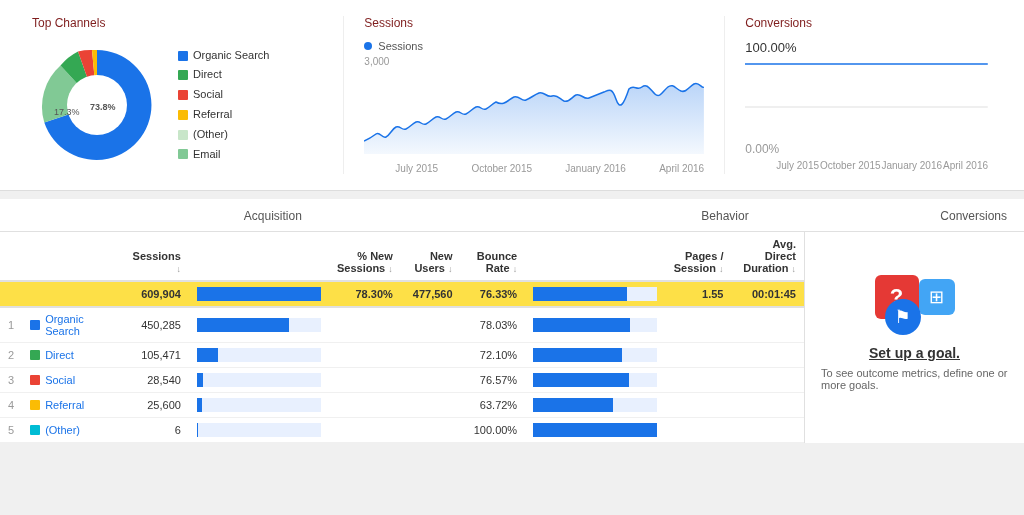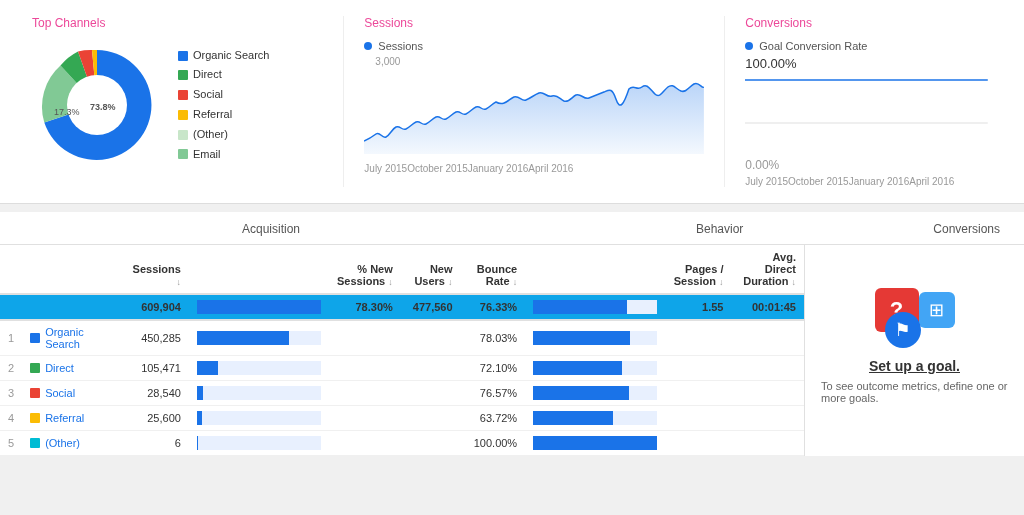"Top Channels" .card-title { color: #ec4899 -> #7f1d1d }
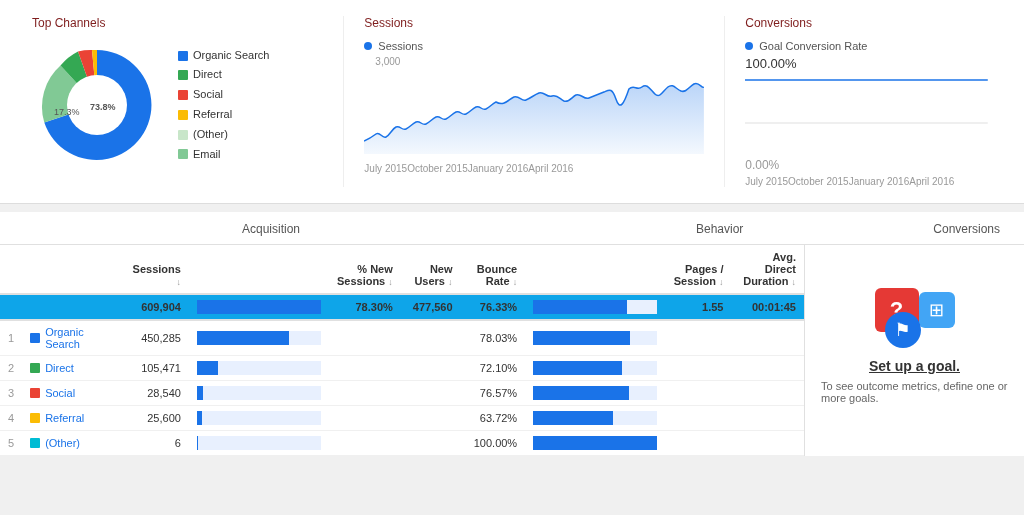"Goal Conversion Rate" div.metric-label { html: <div> <div></div> <span>Goal Conversion Rate</span> </div> -> none }
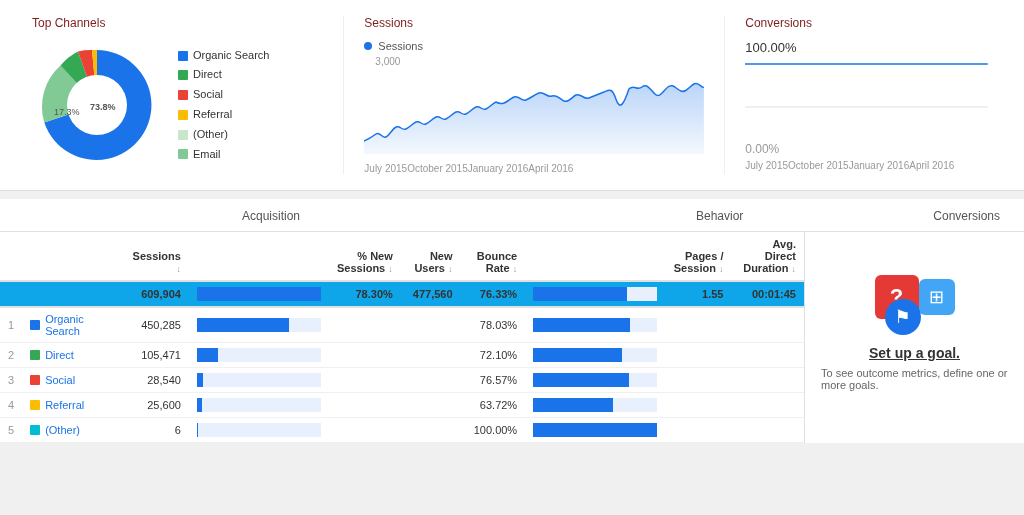"3,000" .chart-y-label { margin-left: 11px -> none }
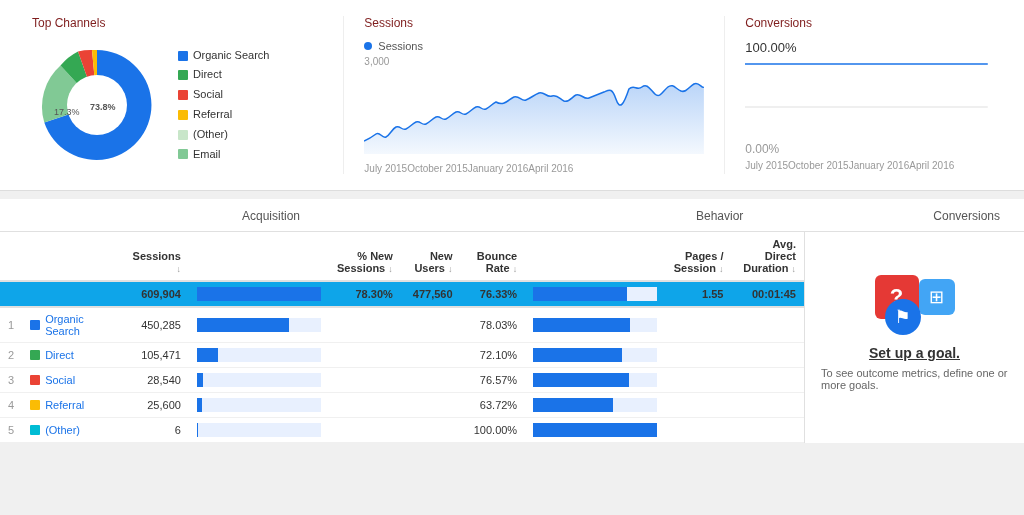"July 2015" .chart-x-labels { justify-content: flex-start -> space-between; margin-left: none -> 31px }
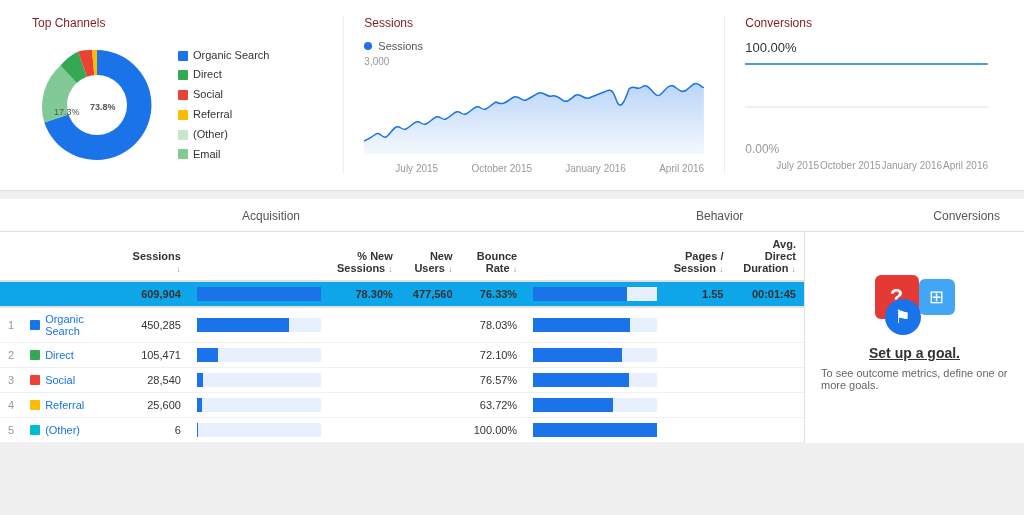"Acquisition" .bottom-header { padding: 10px 24px 0 16px -> 10px 17px 0 16px }
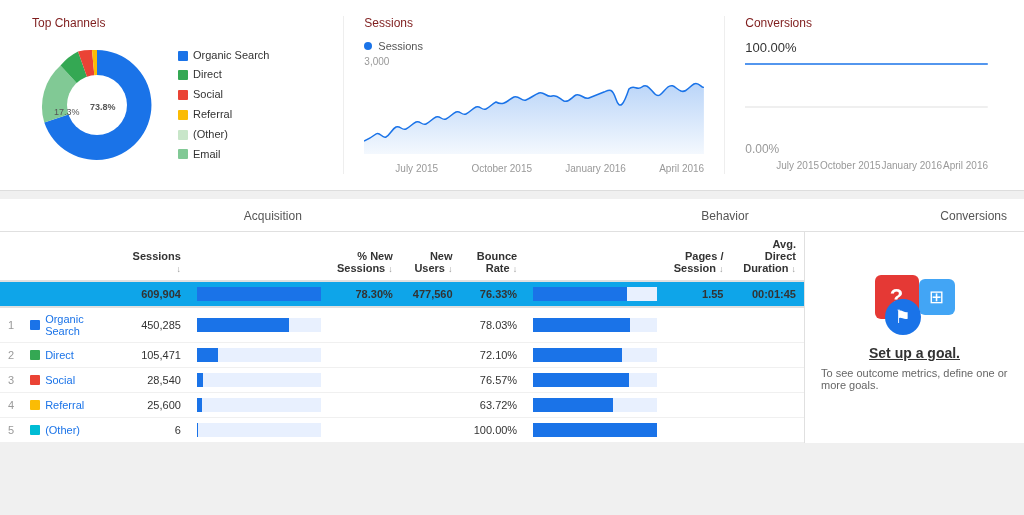"609,904" .total-row td { background: #0ea5e9 -> #fde047 }
